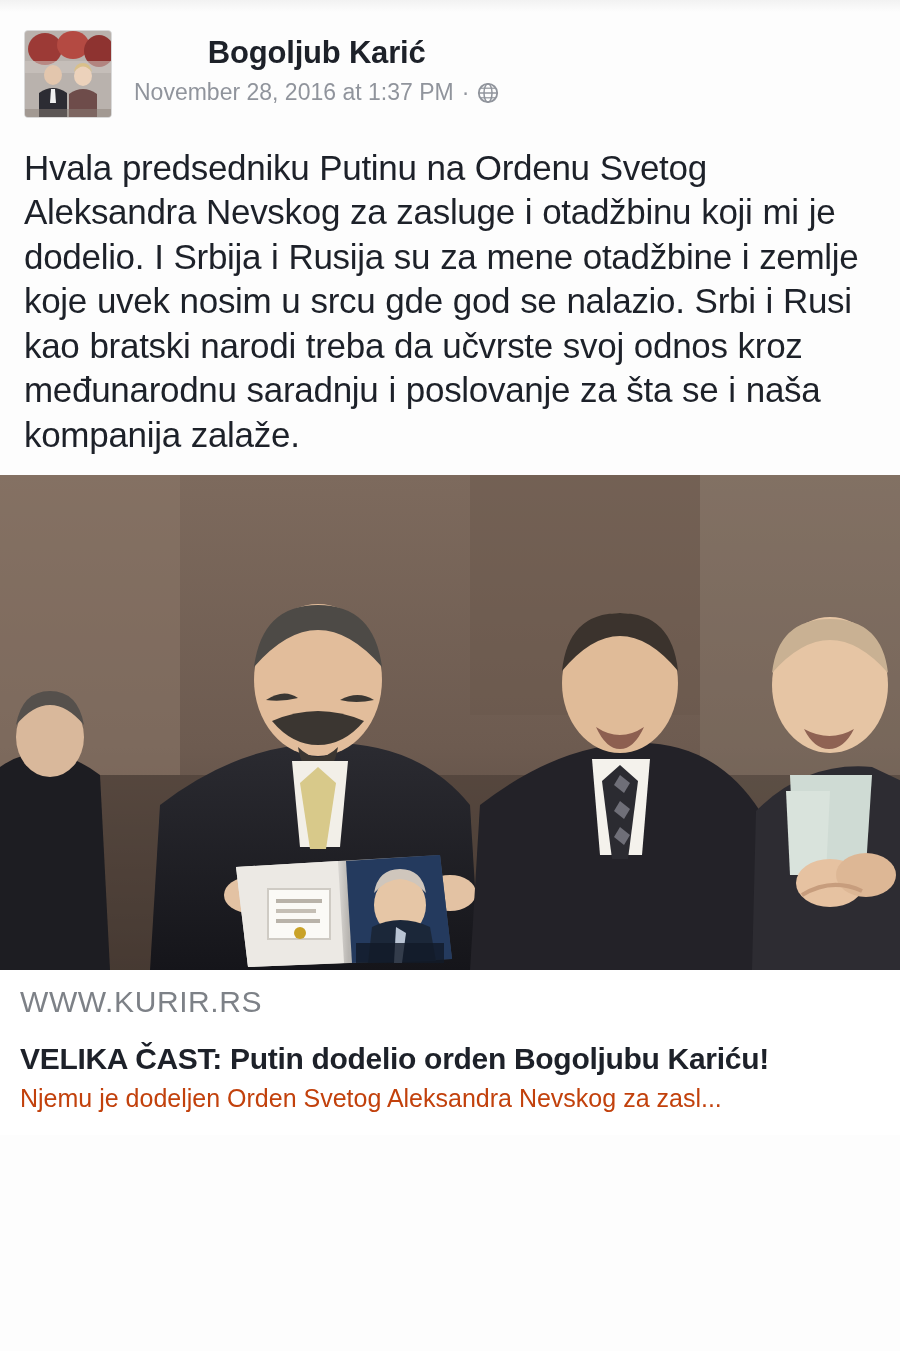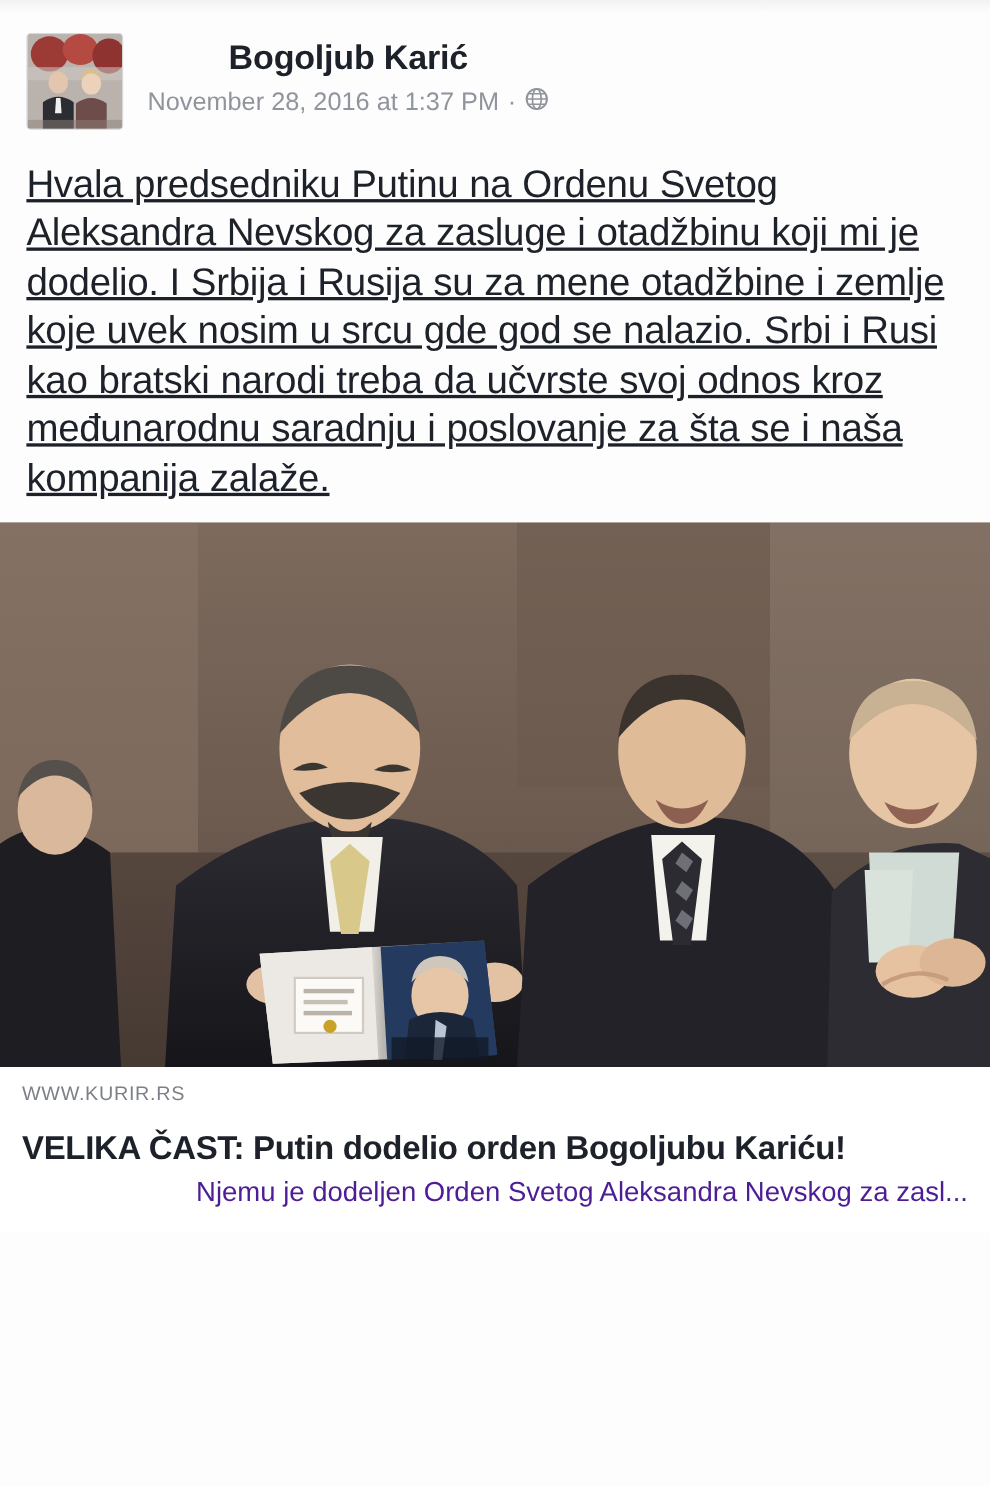"November 28, 2016 at 1:37" .meta-row { align-items: none -> center }
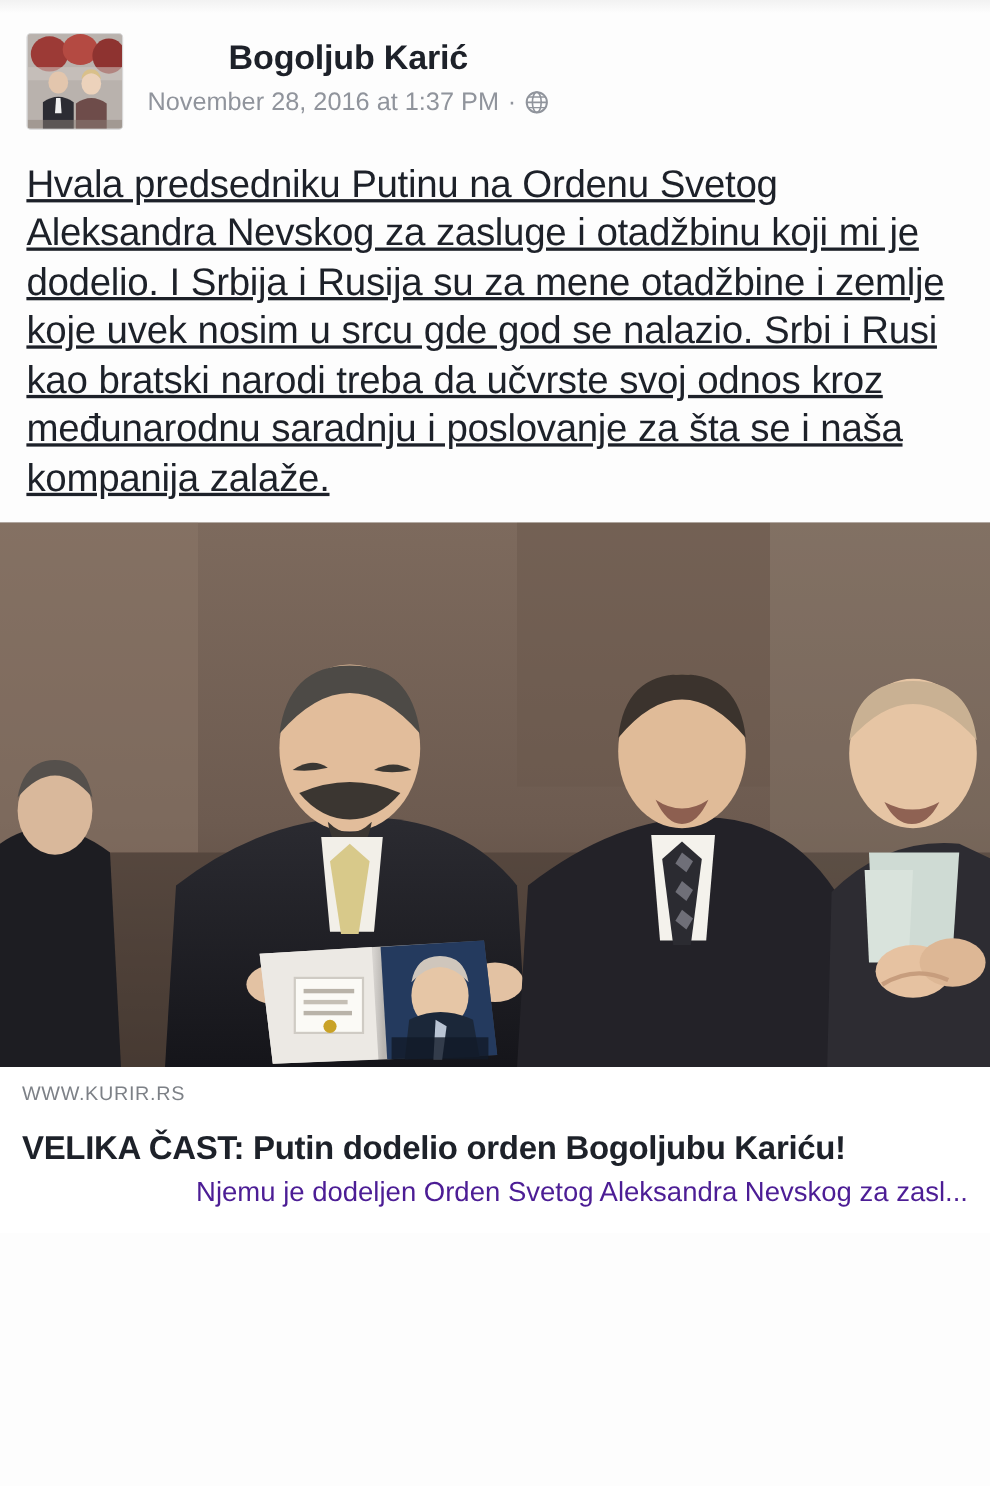"Hvala predsedniku Putinu na Ordenu" .post-message { text-decoration: underline -> none }
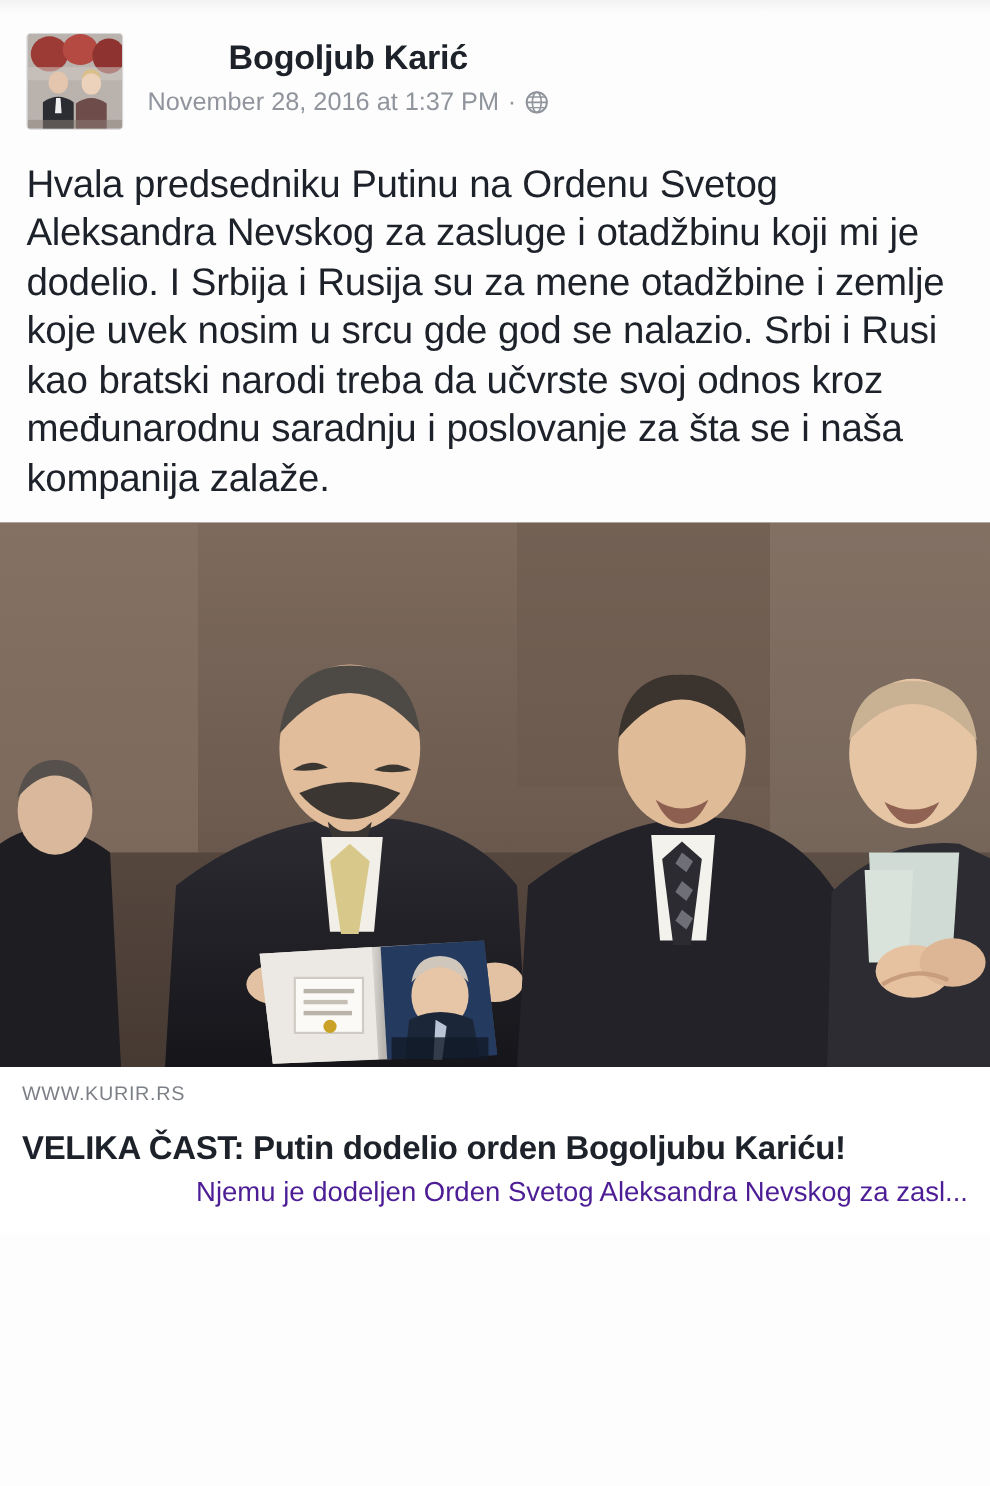"WWW.KURIR.RS" .att-domain { font-size: 18px -> 30px }
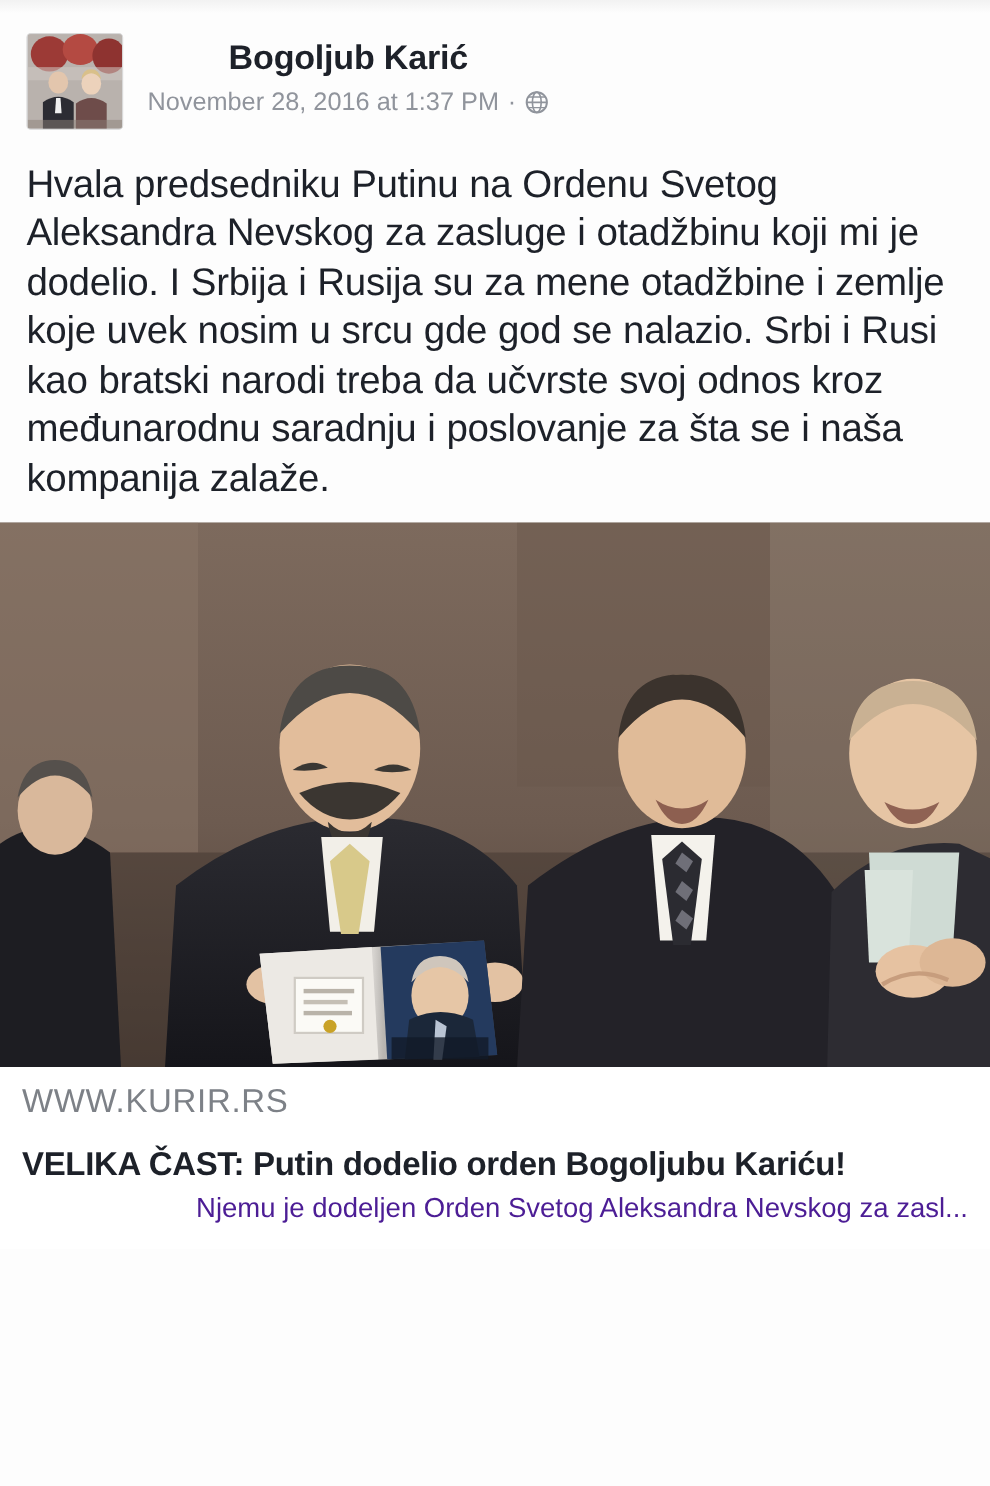"Njemu je dodeljen Orden Svetog" .att-desc { color: #4c1d95 -> #c2410c; text-align: right -> none }
